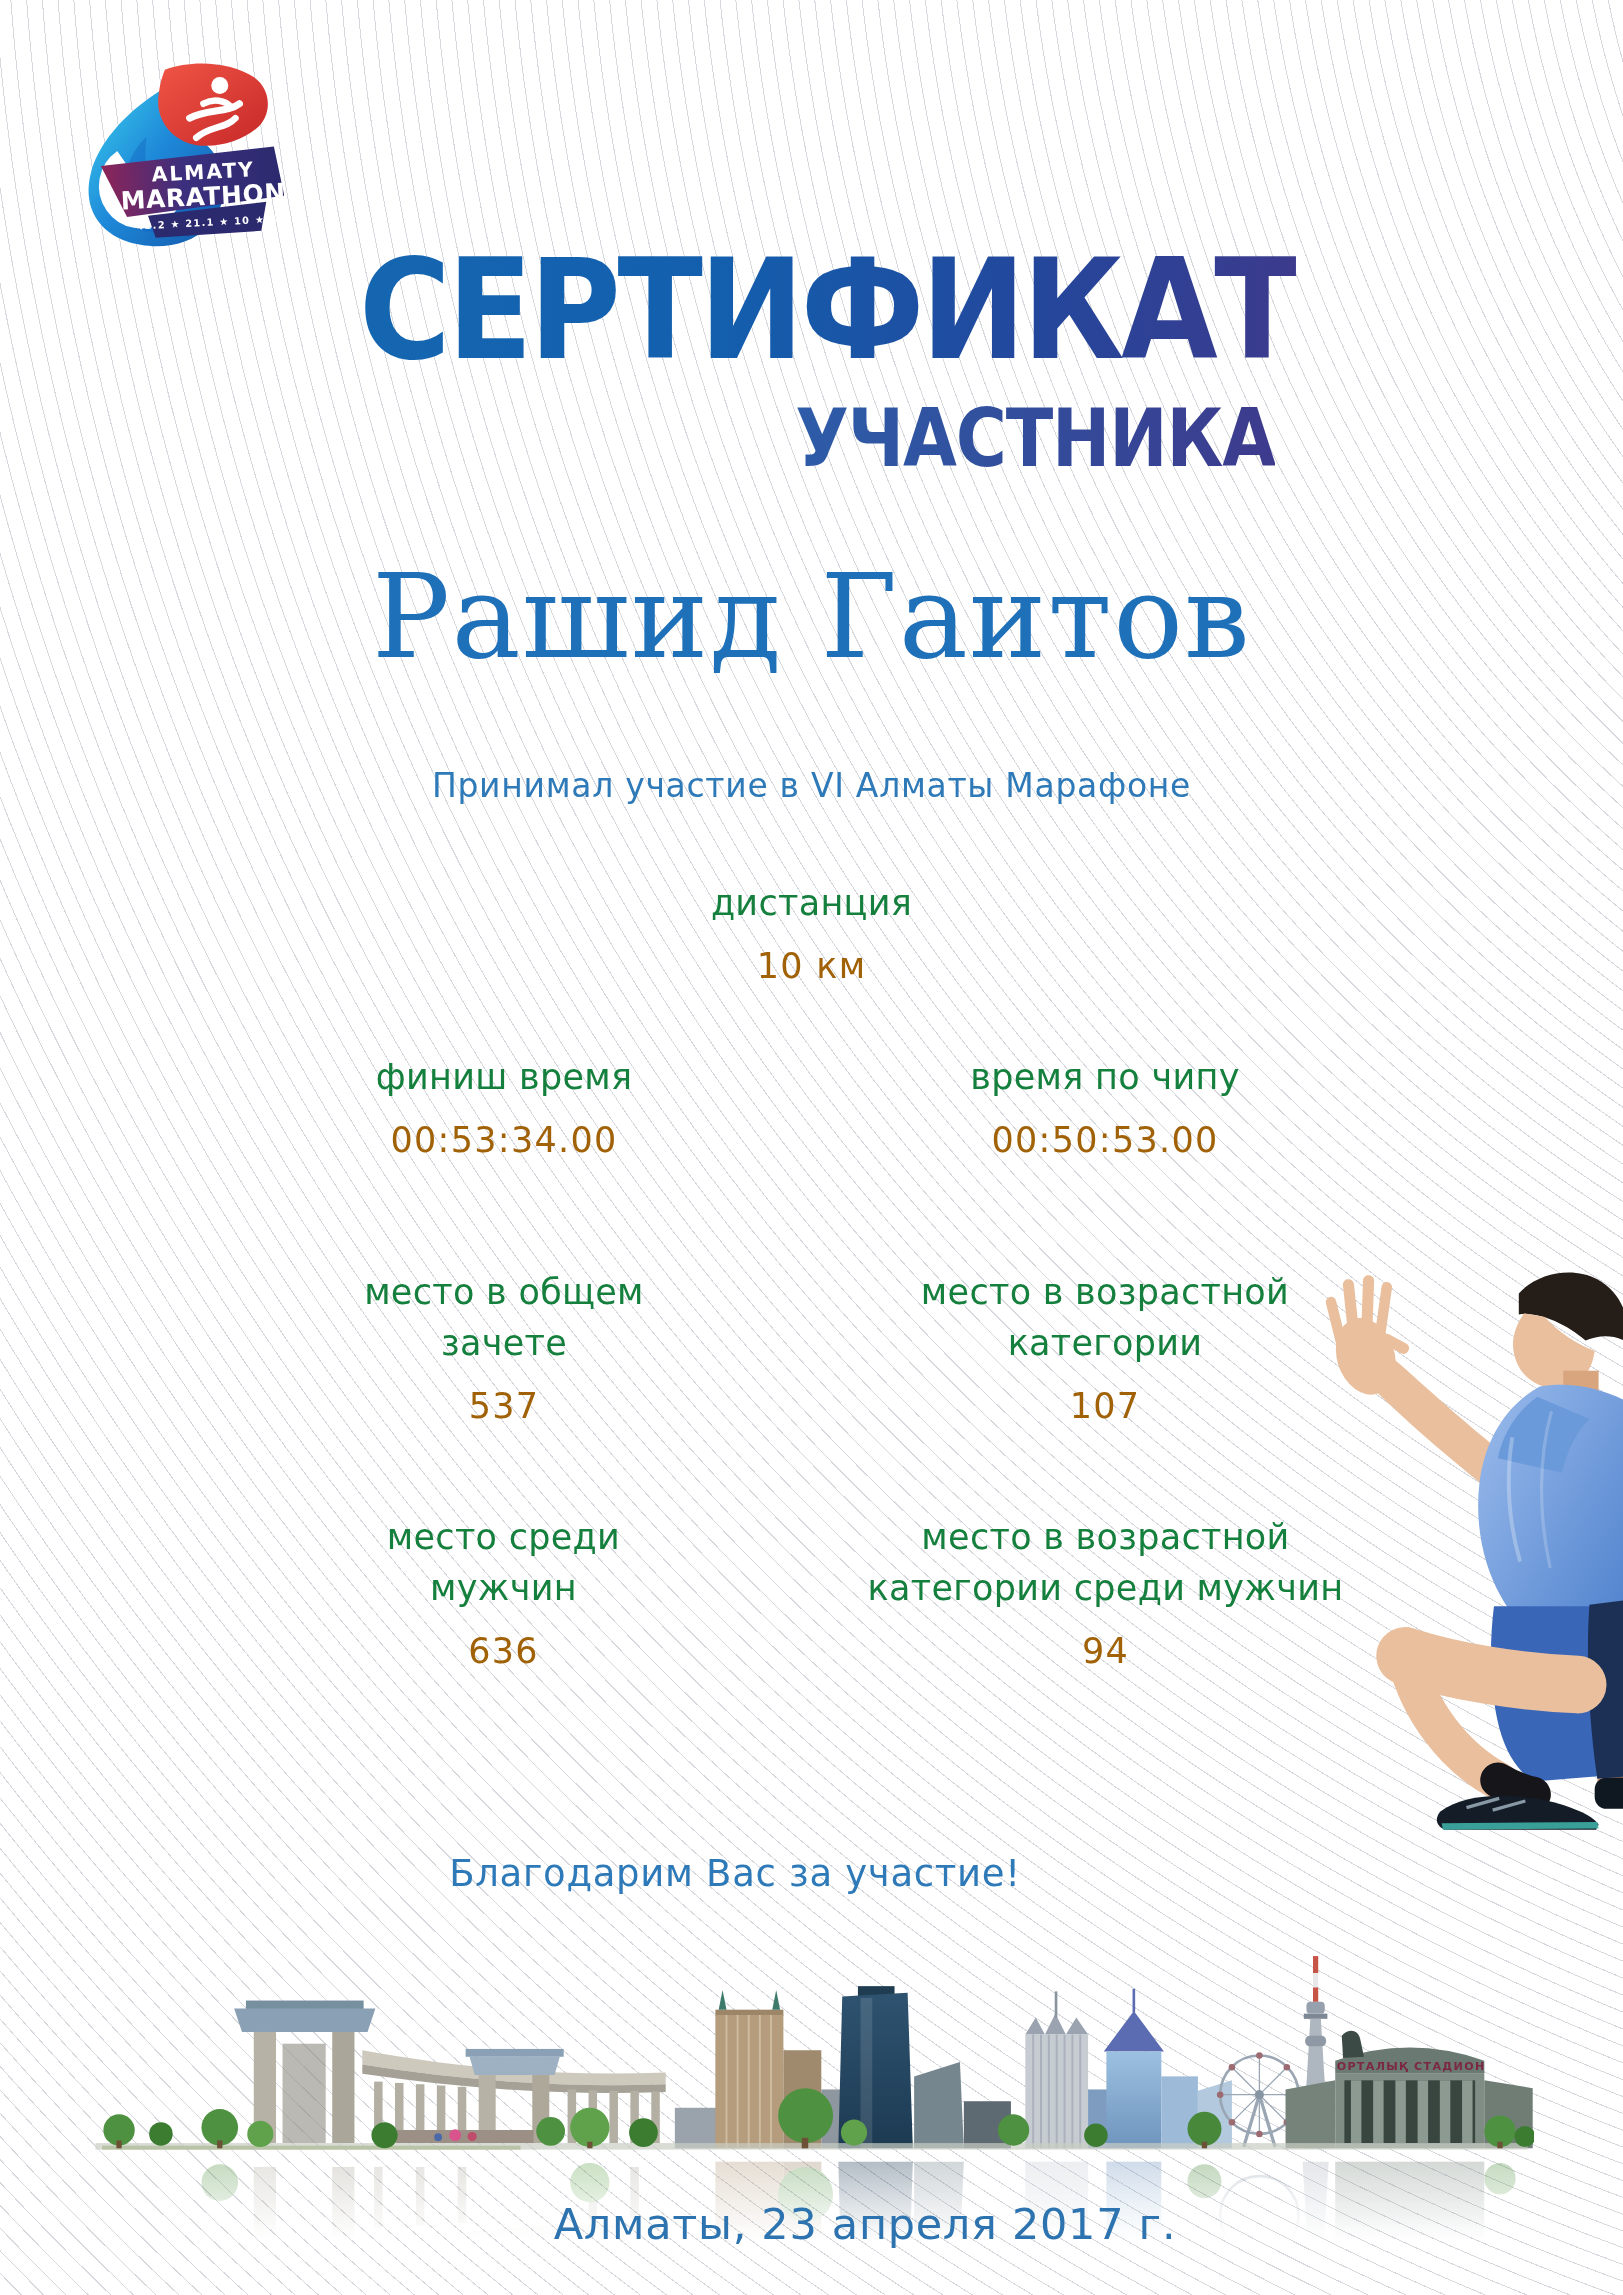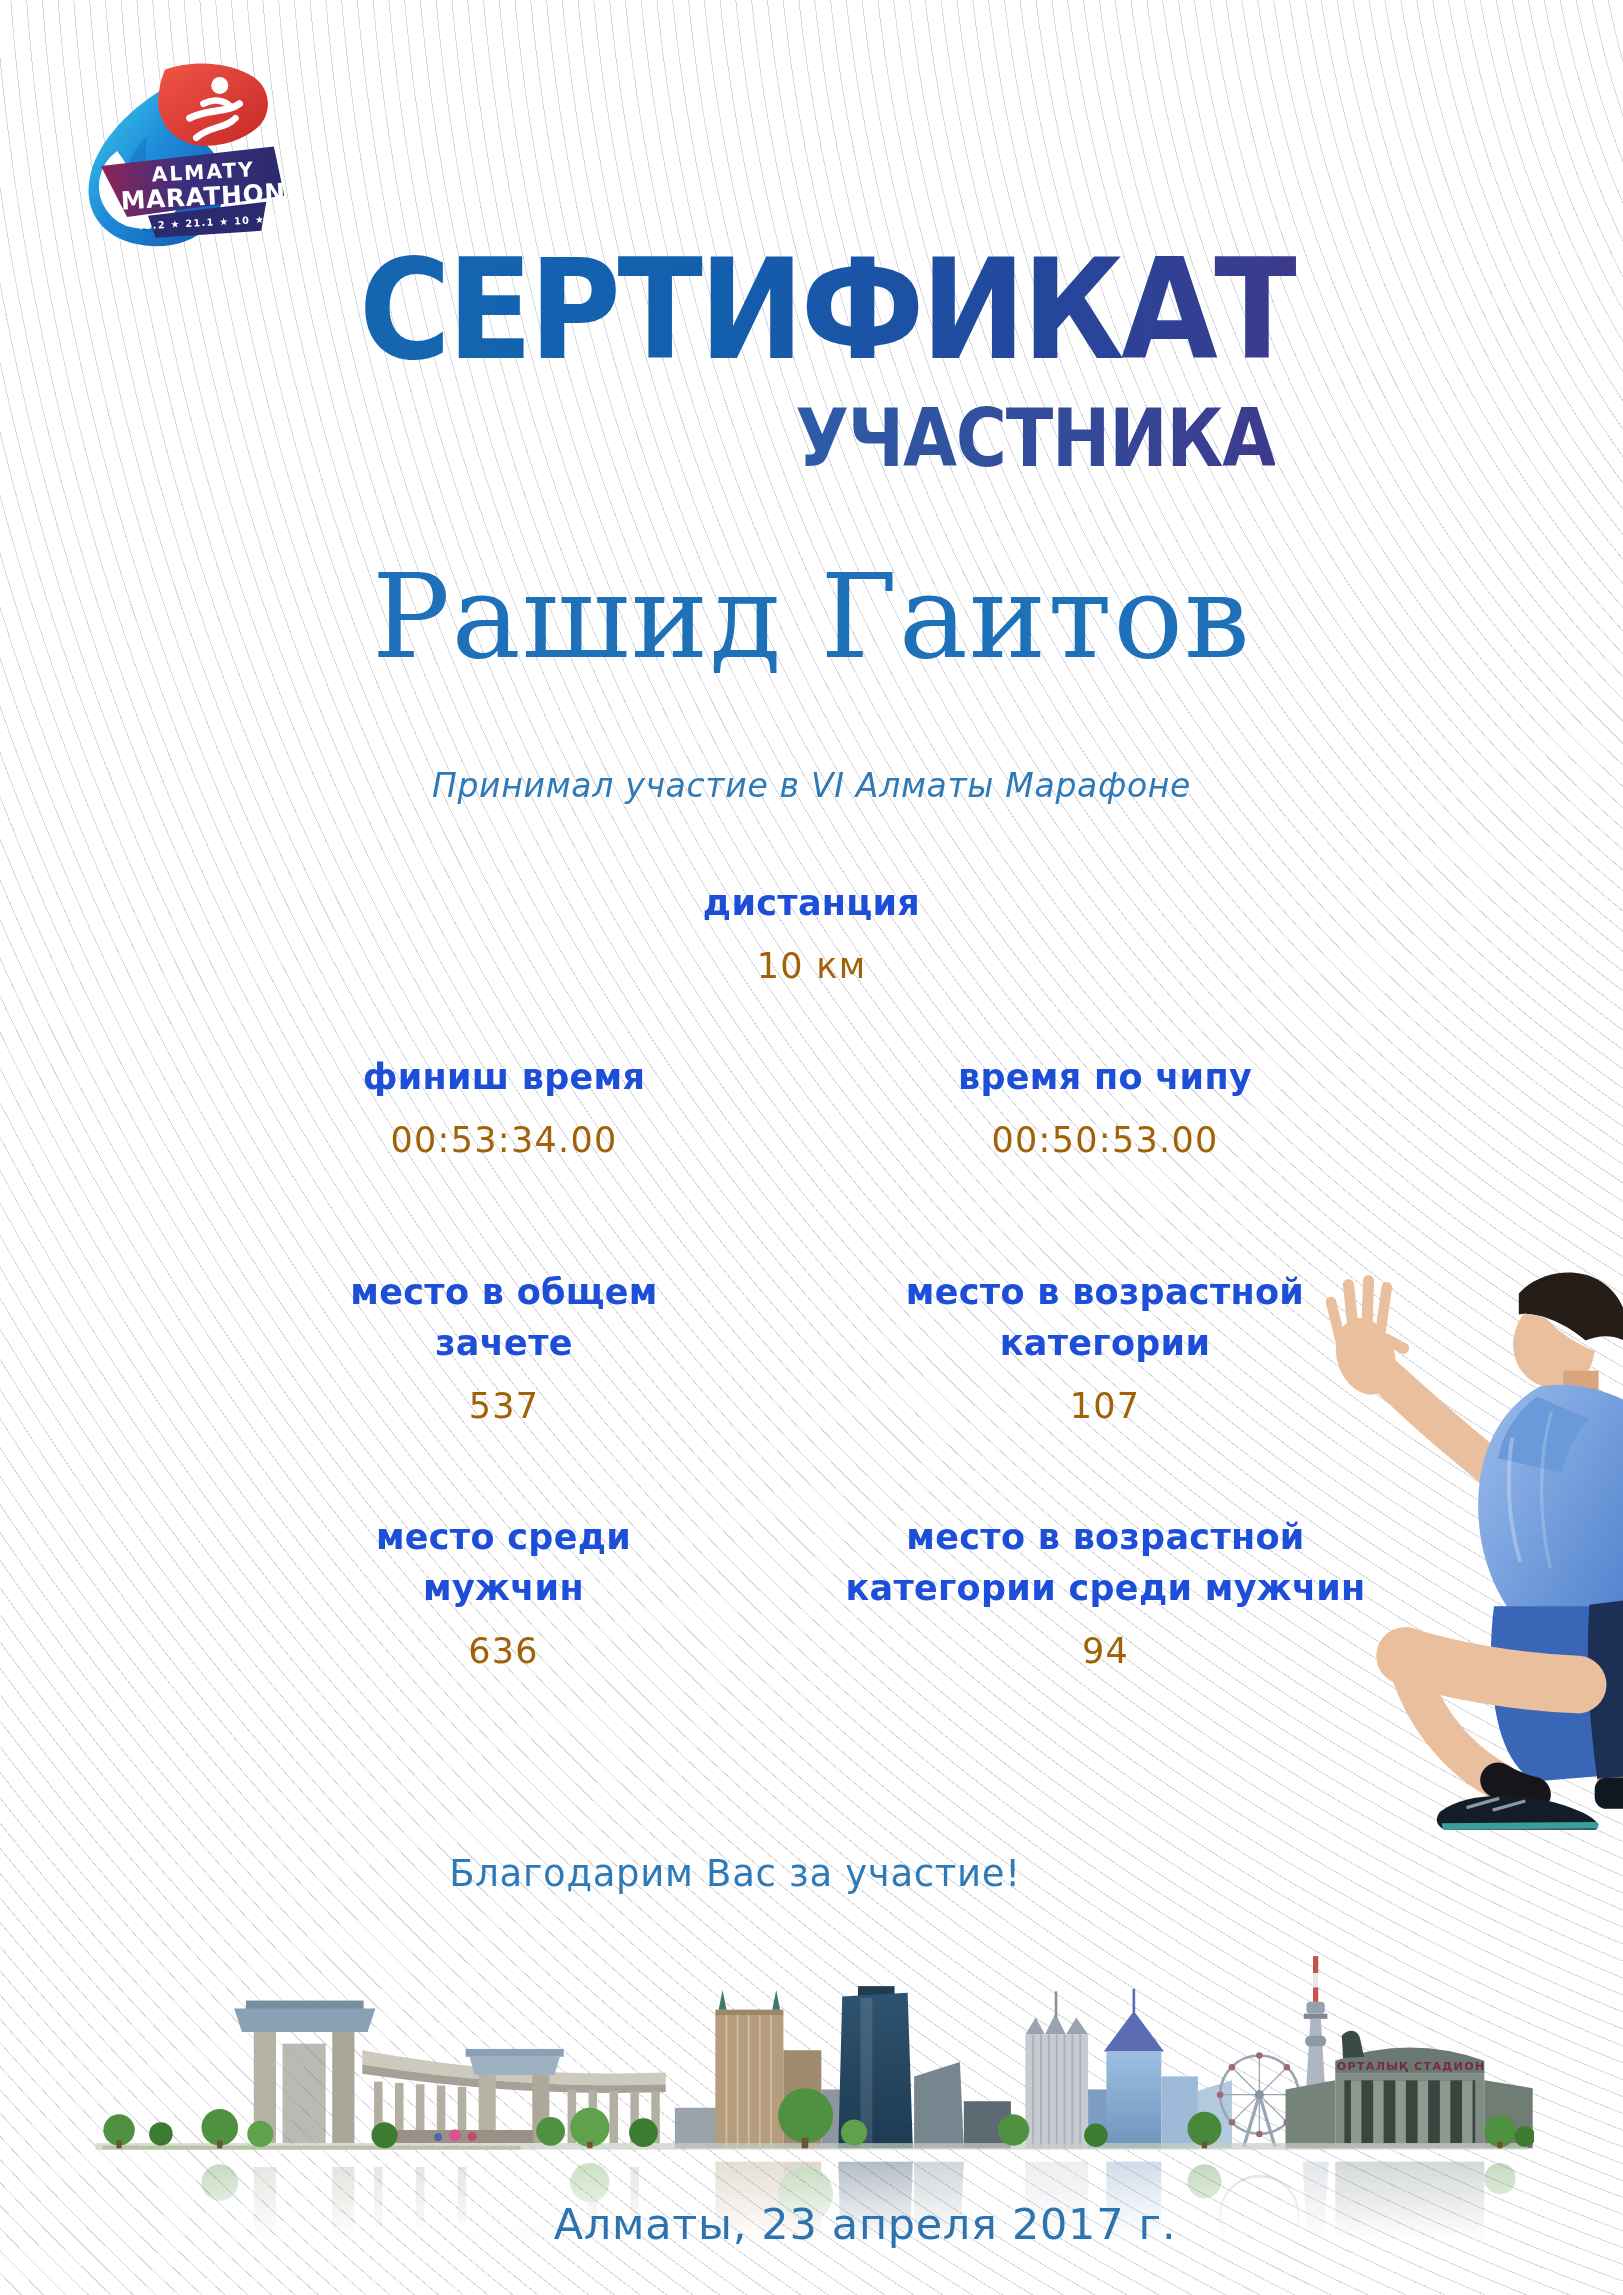"Принимал участие в VI Алматы" .participation { font-style: italic -> none }
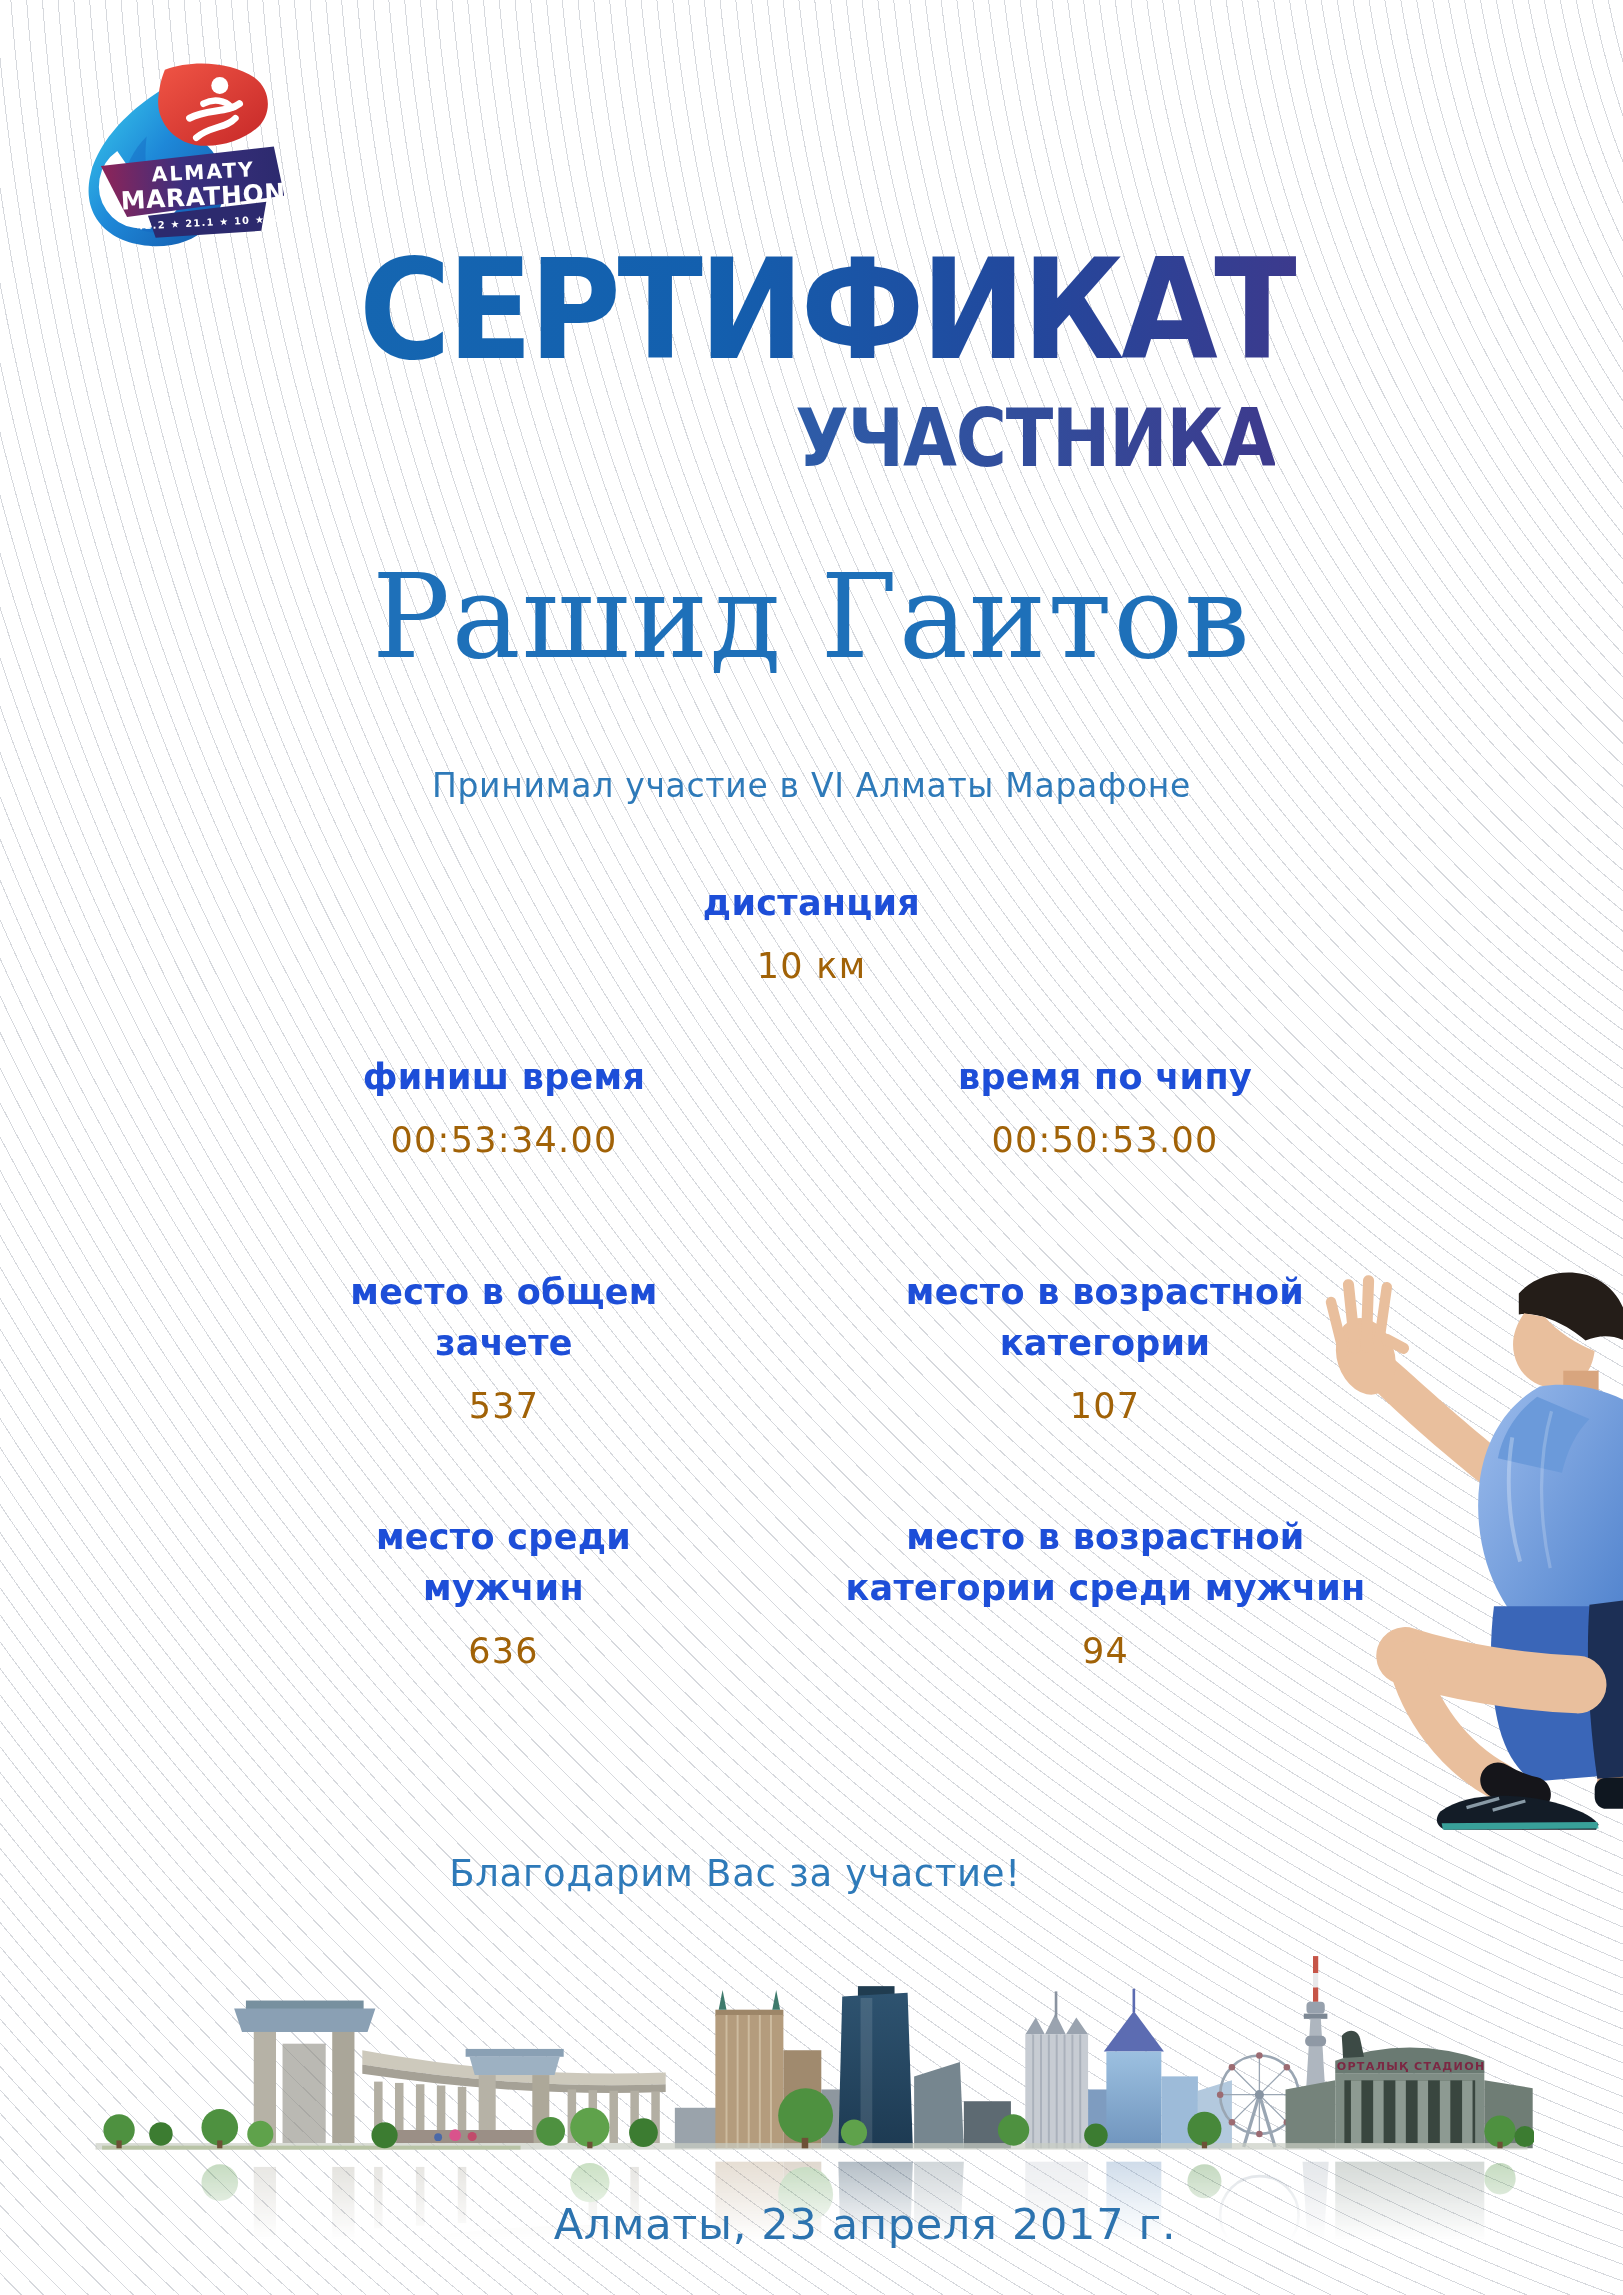"дистанция" .stat-label { color: #1d4ed8 -> #15803d; font-weight: bold -> normal }
